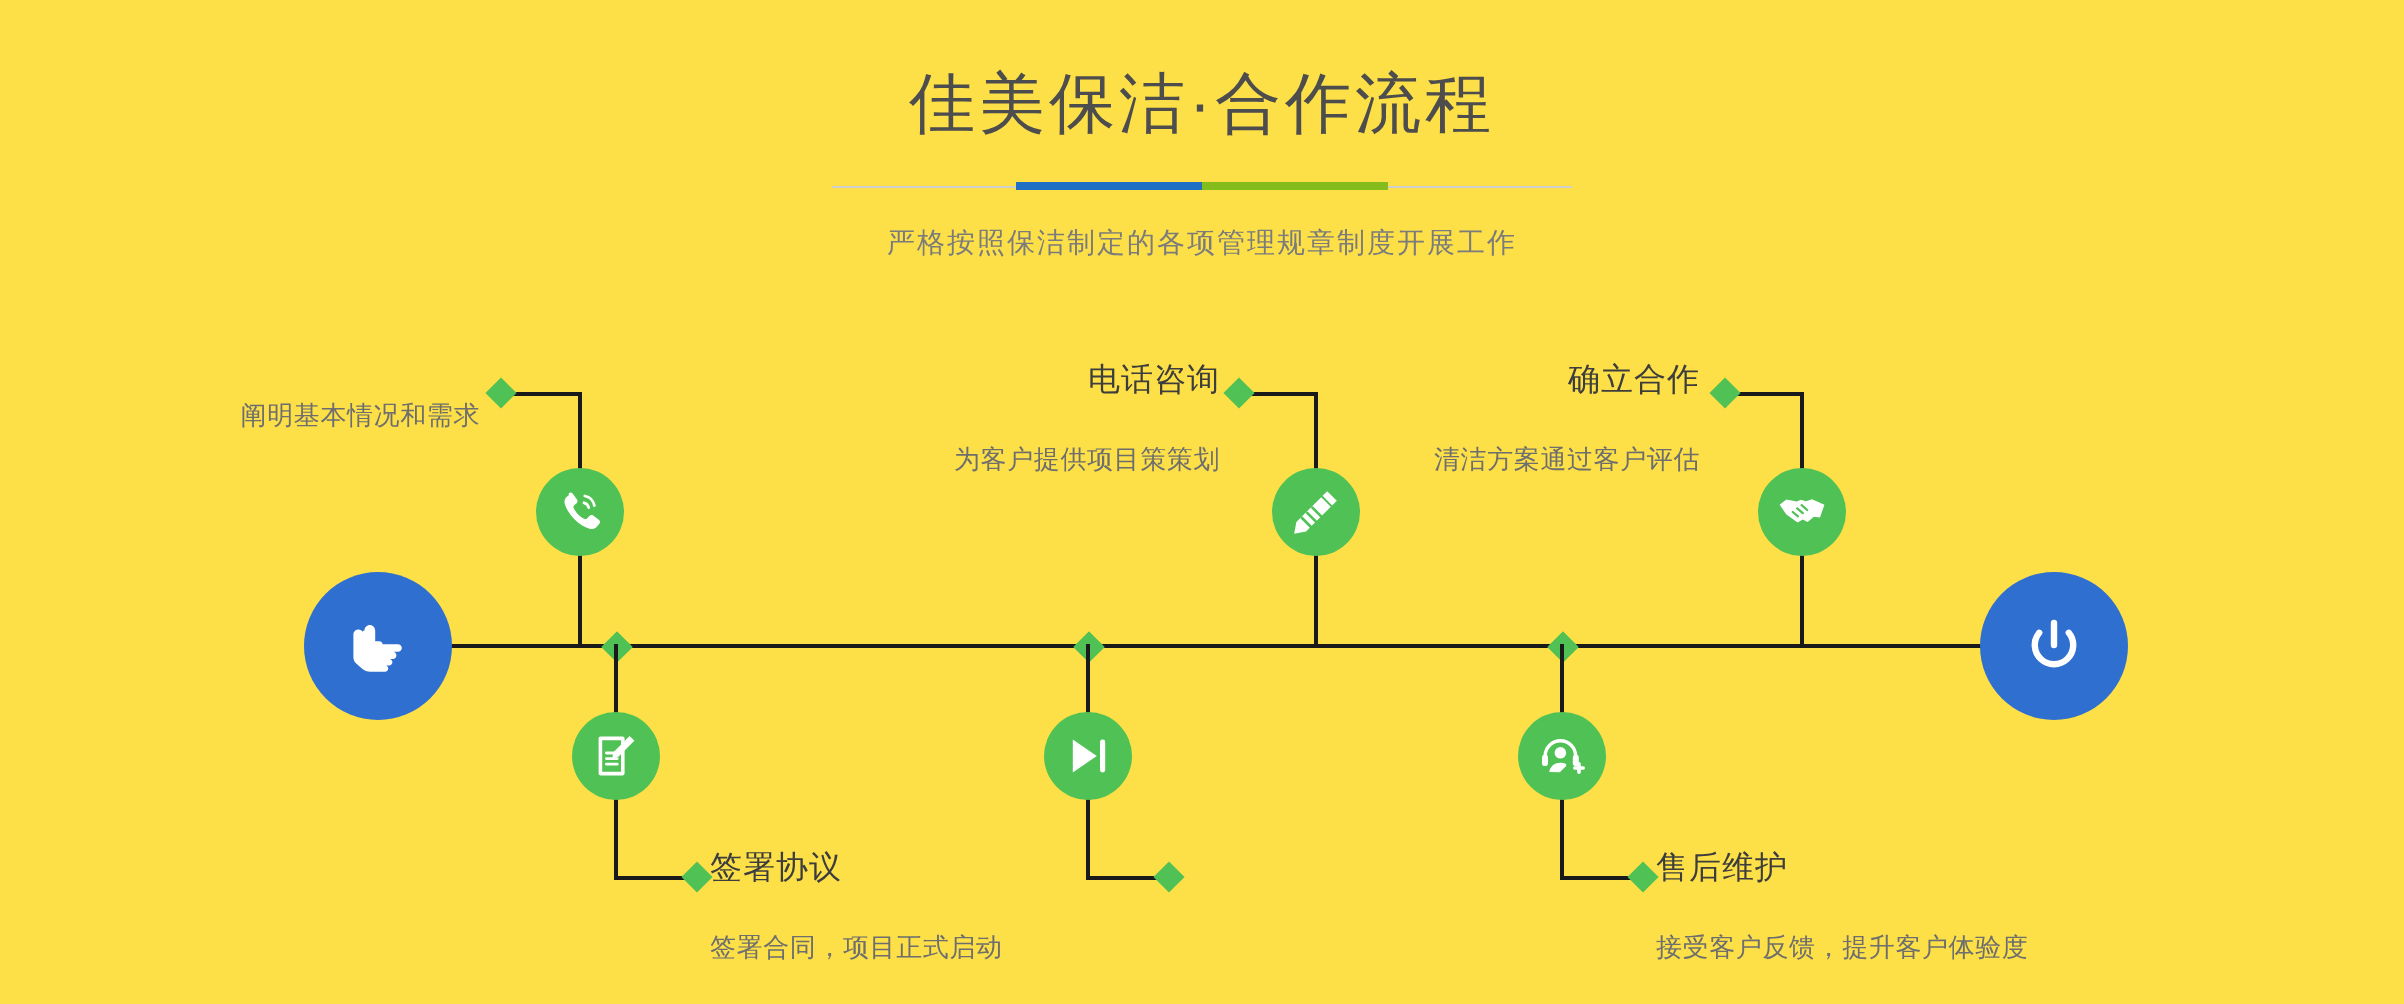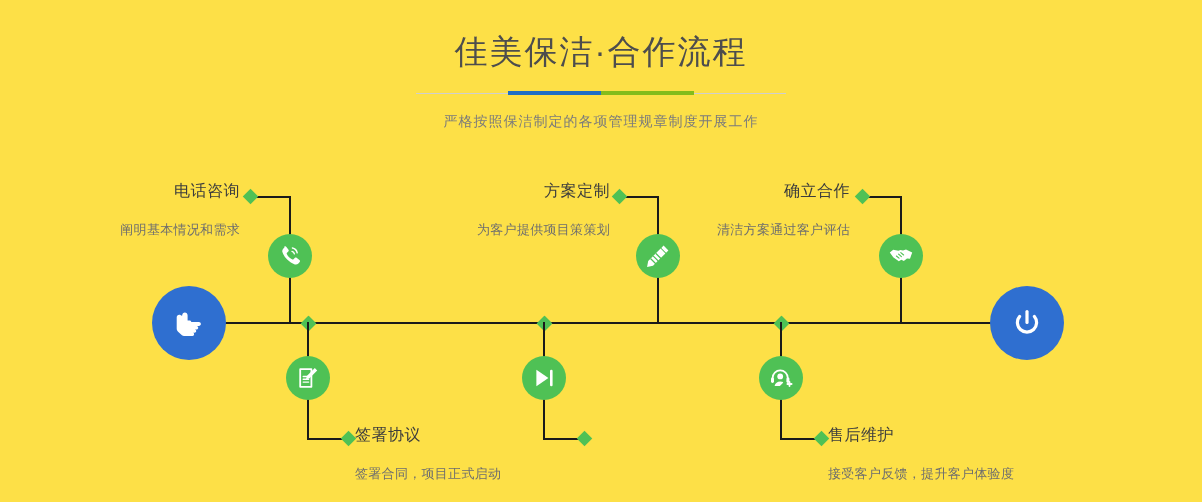"电话咨询" div.step-title { html: <div>电话咨询</div> -> none }
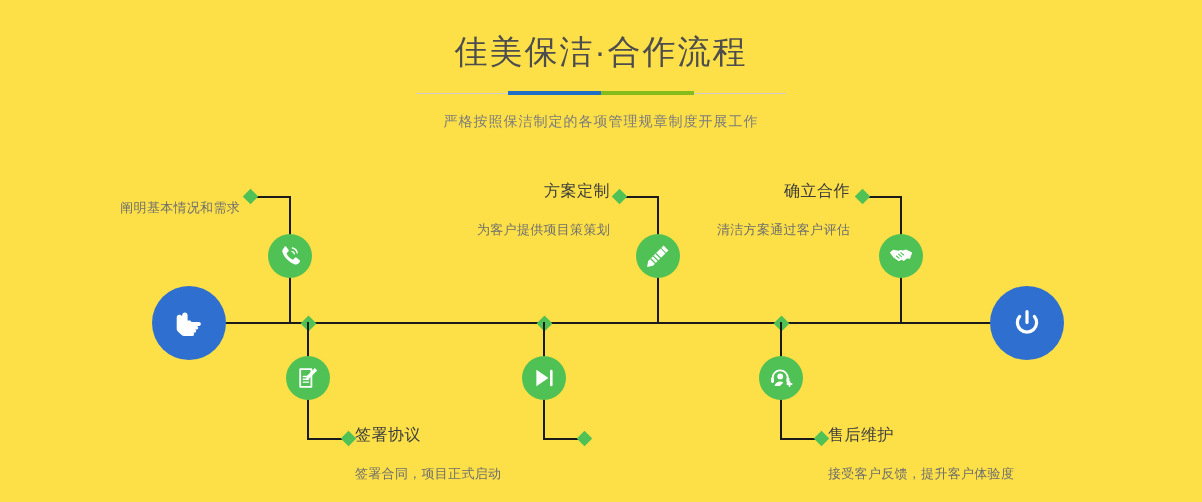"方案定制" div.step-title { text: 方案定制 -> 电话咨询 }
